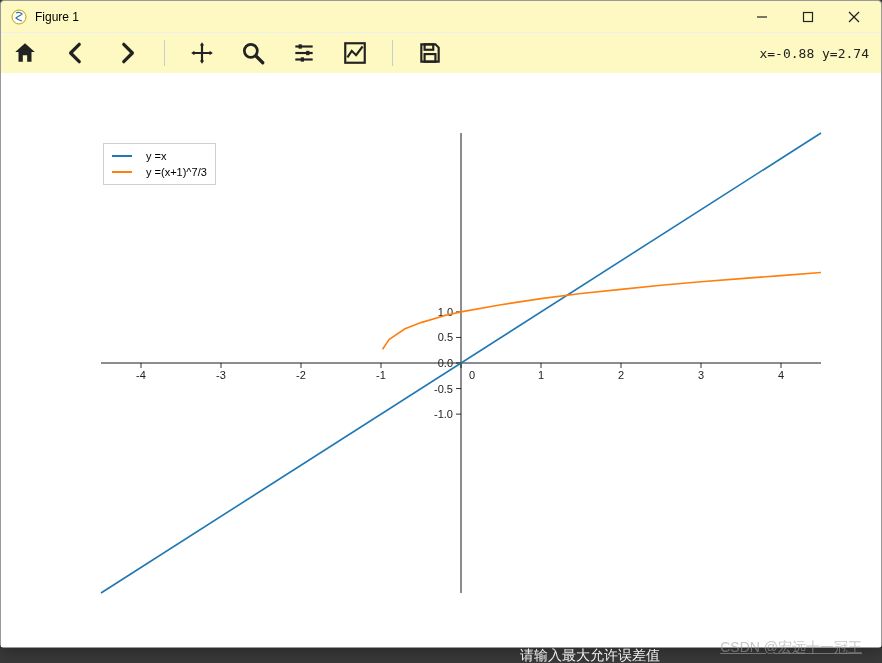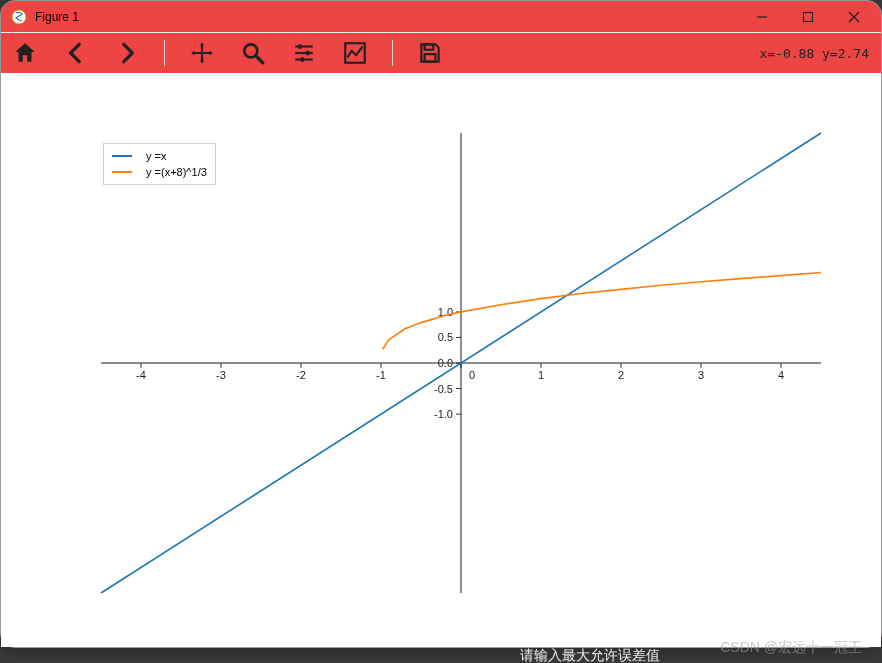"Figure 1" .window { background: #ef4444 -> #fef9c3; border-radius: 15px -> 4px }
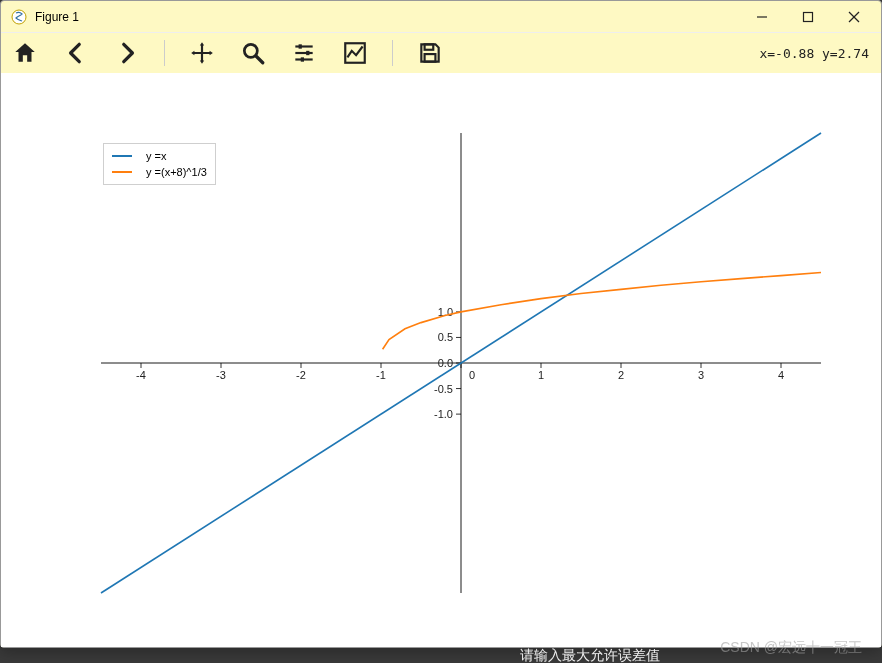"y =(x+8)^1/3" span { text: x+8)^1/3 -> x+1)^7/3 }
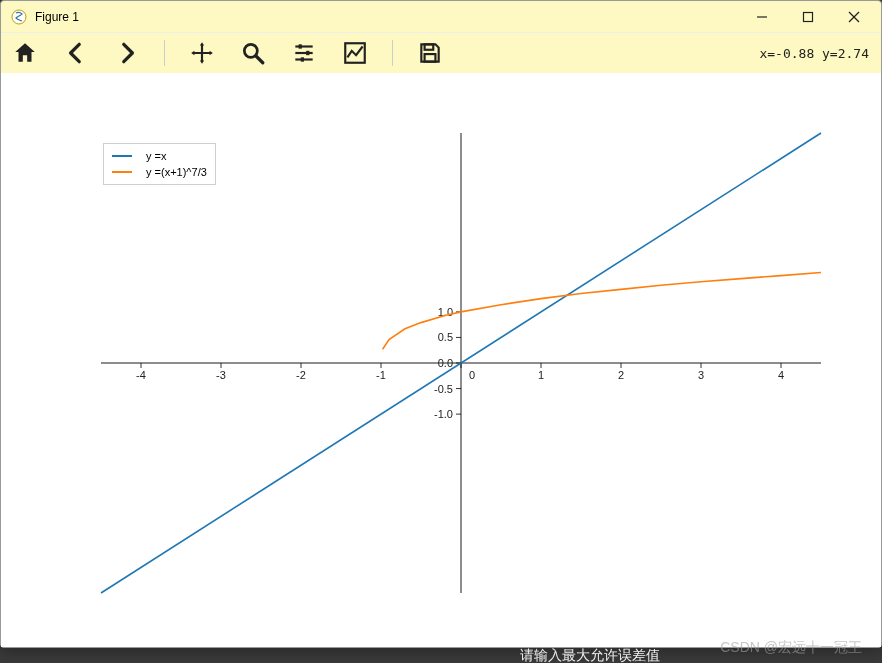"CSDN @宏远十一冠王" .watermark { text-decoration: none -> underline }
